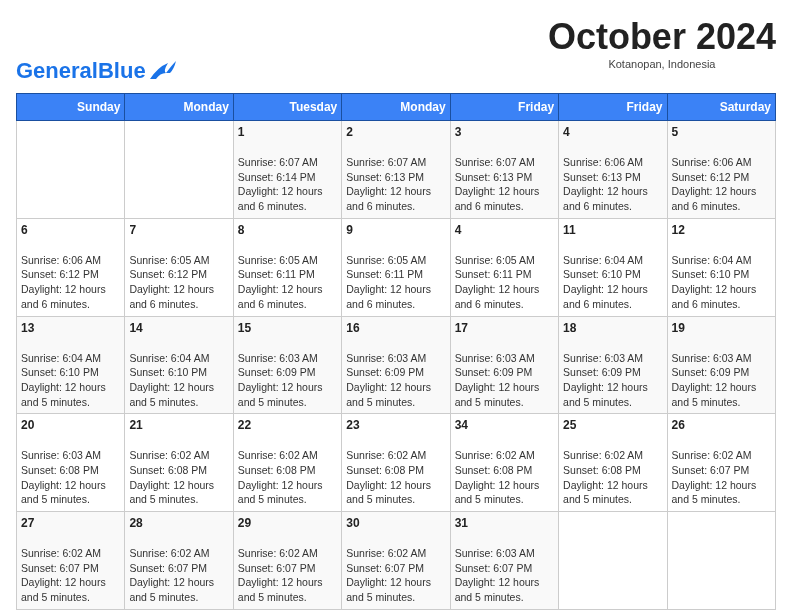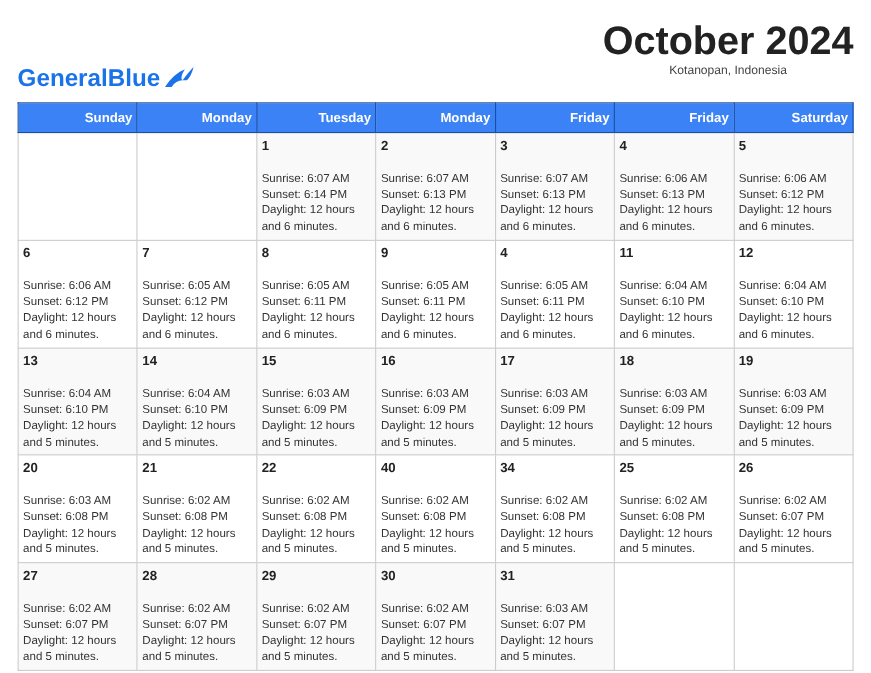"40" span.day-number { text: 40 -> 23 }
